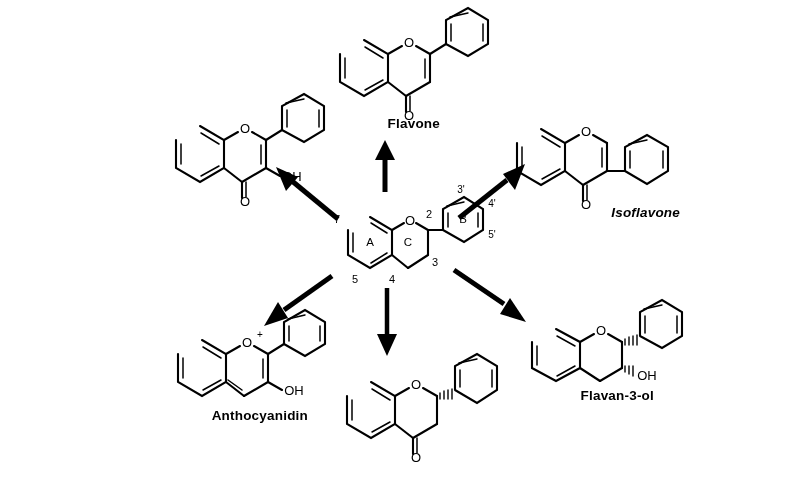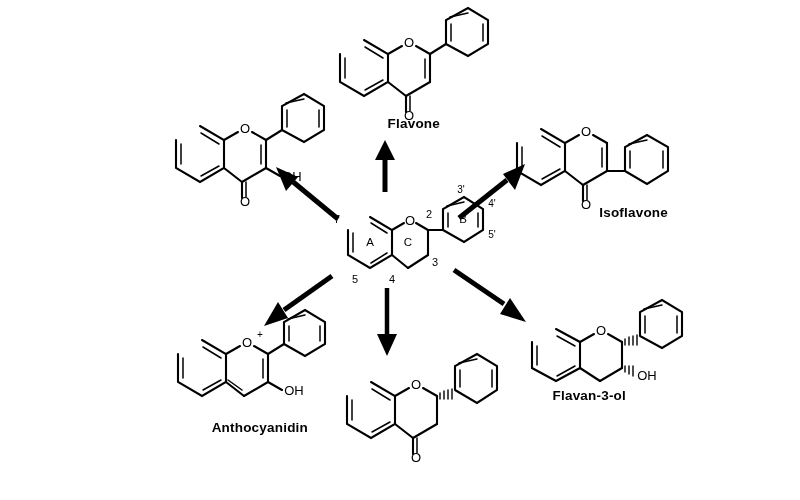"Isoflavone" div.cap { font-style: none -> italic; left: 548px -> 560px }
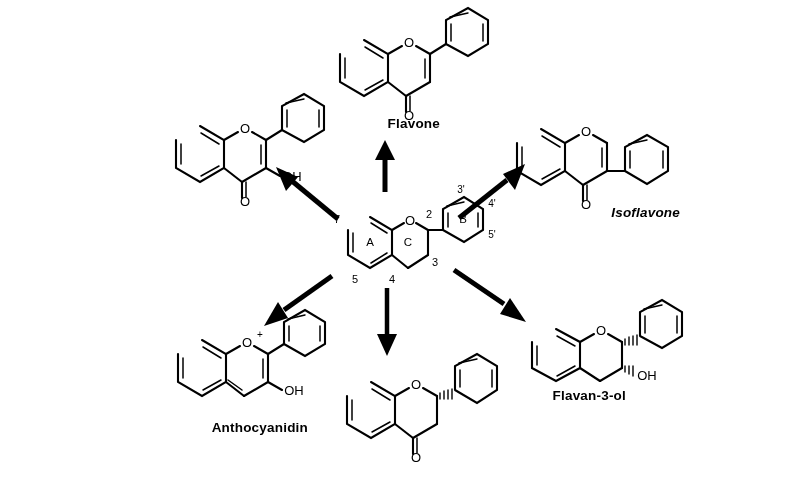"Flavan-3-ol" div.cap { left: 496px -> 524px }
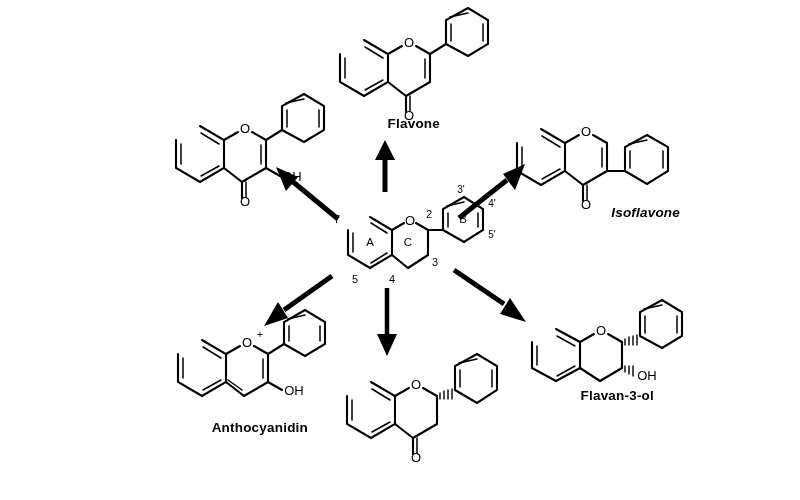"Anthocyanidin" div.cap { top: 420px -> 408px }
